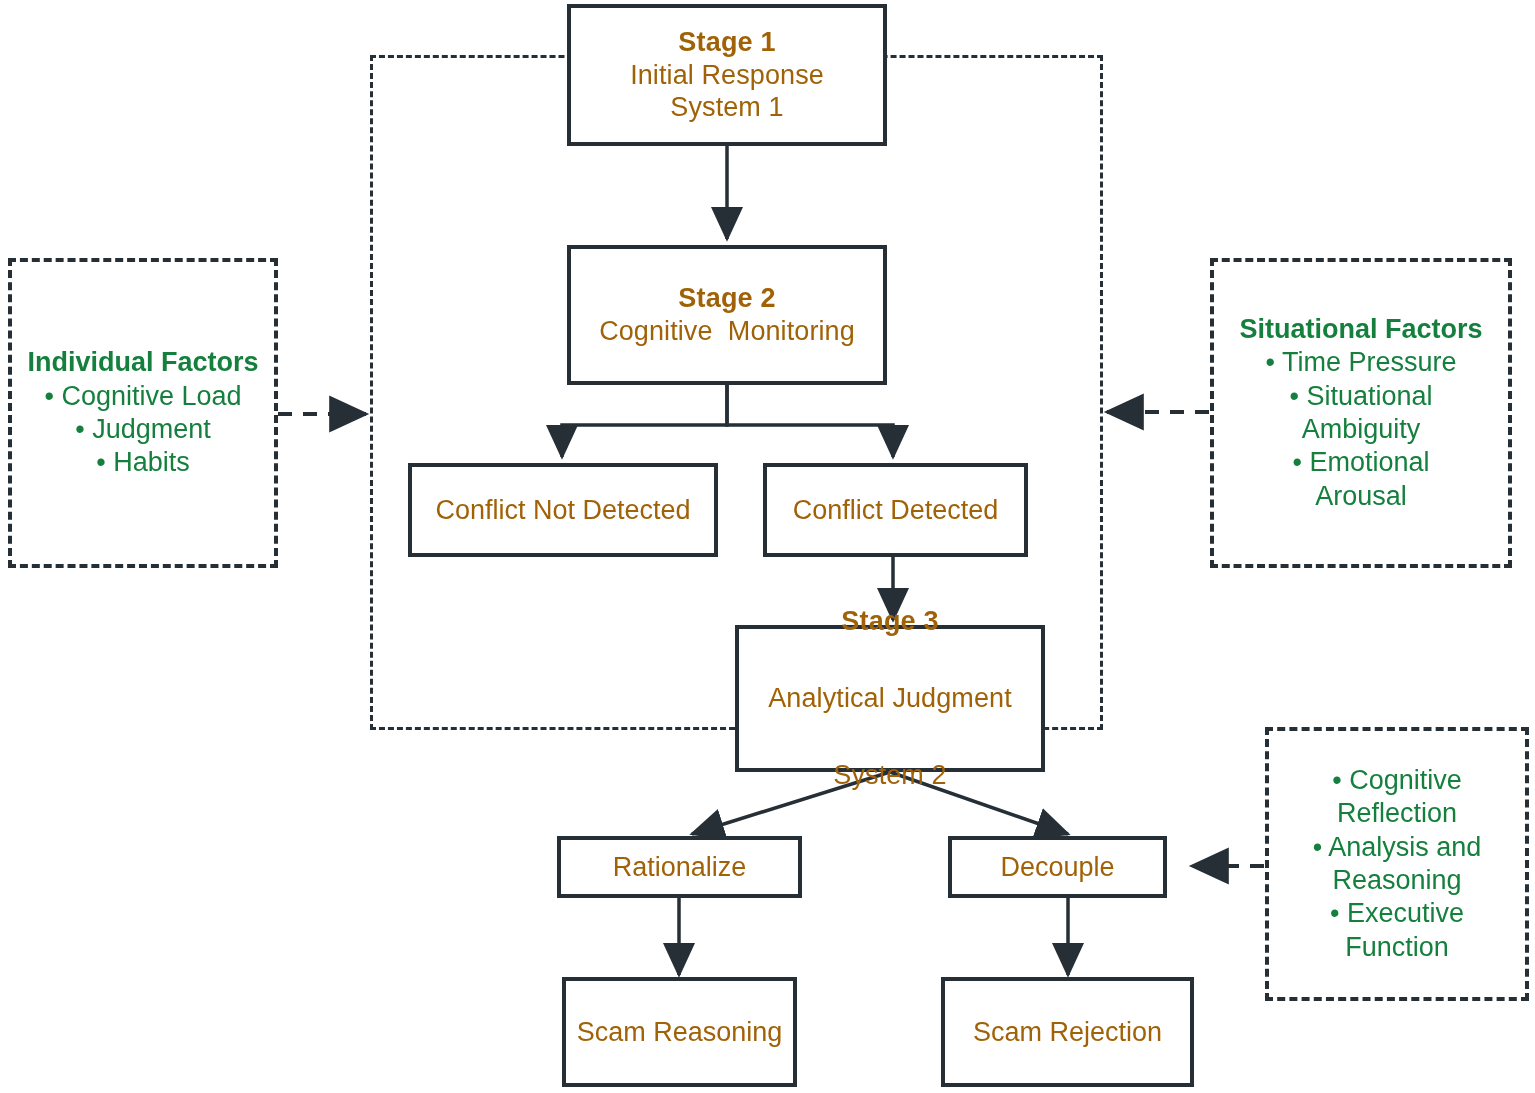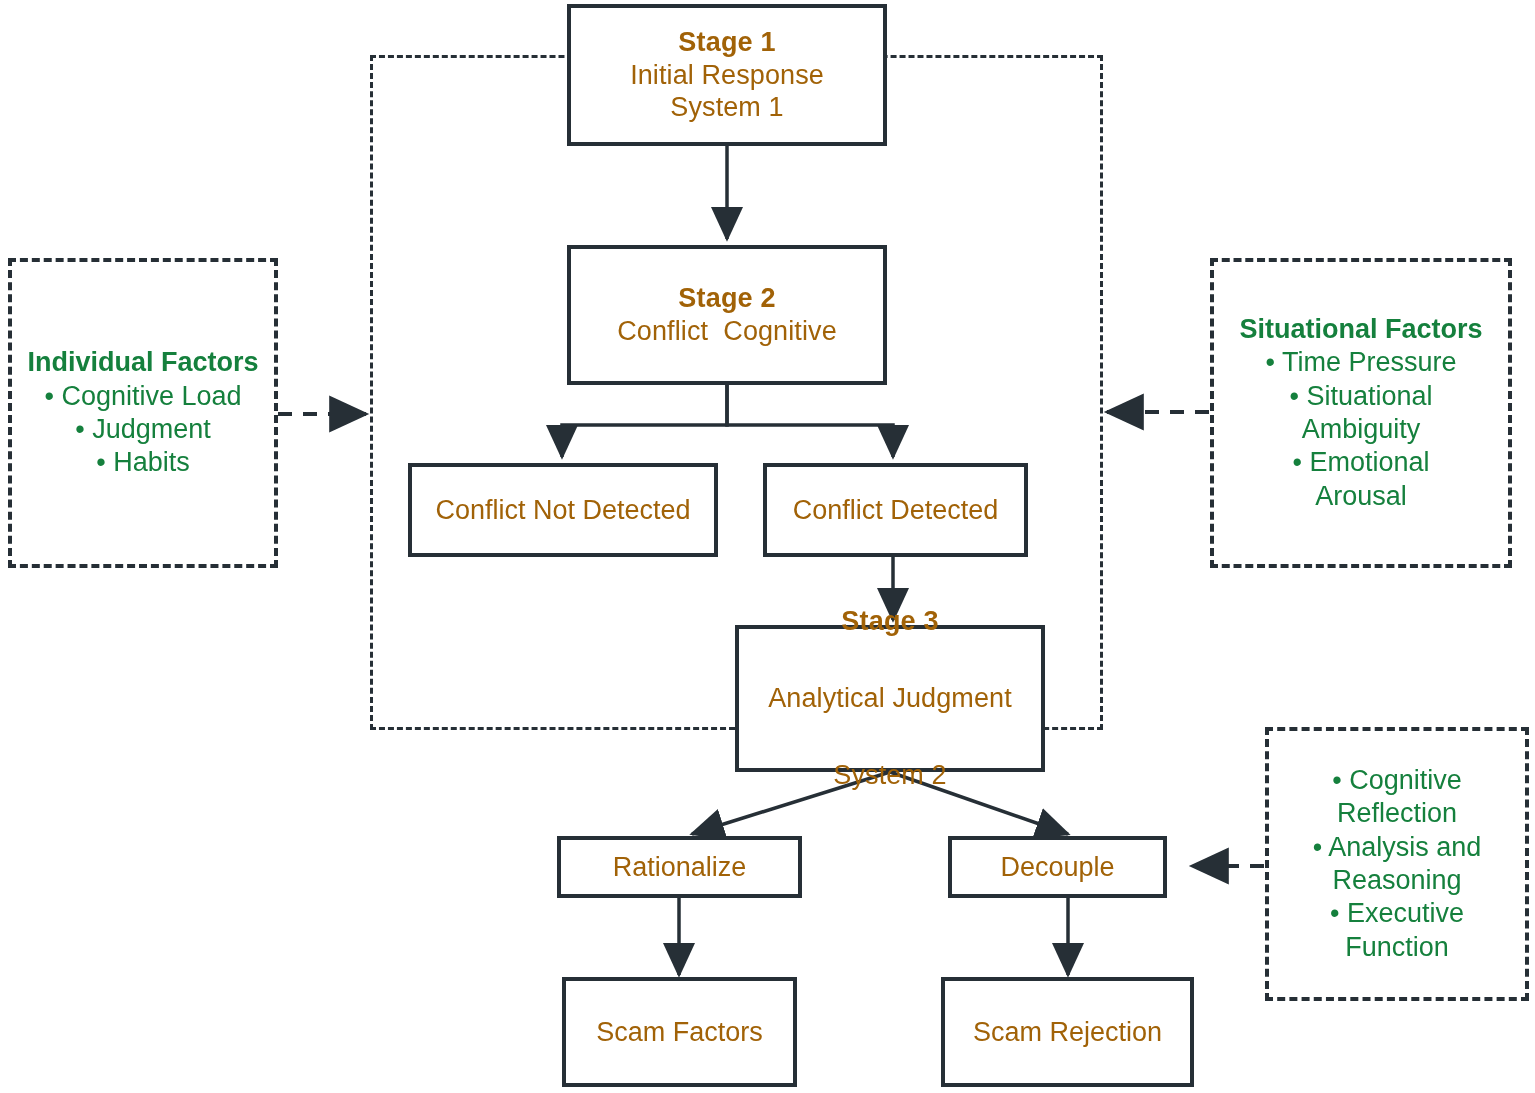"Conflict Cognitive" span.sub { text: Conflict  Cognitive -> Cognitive  Monitoring }
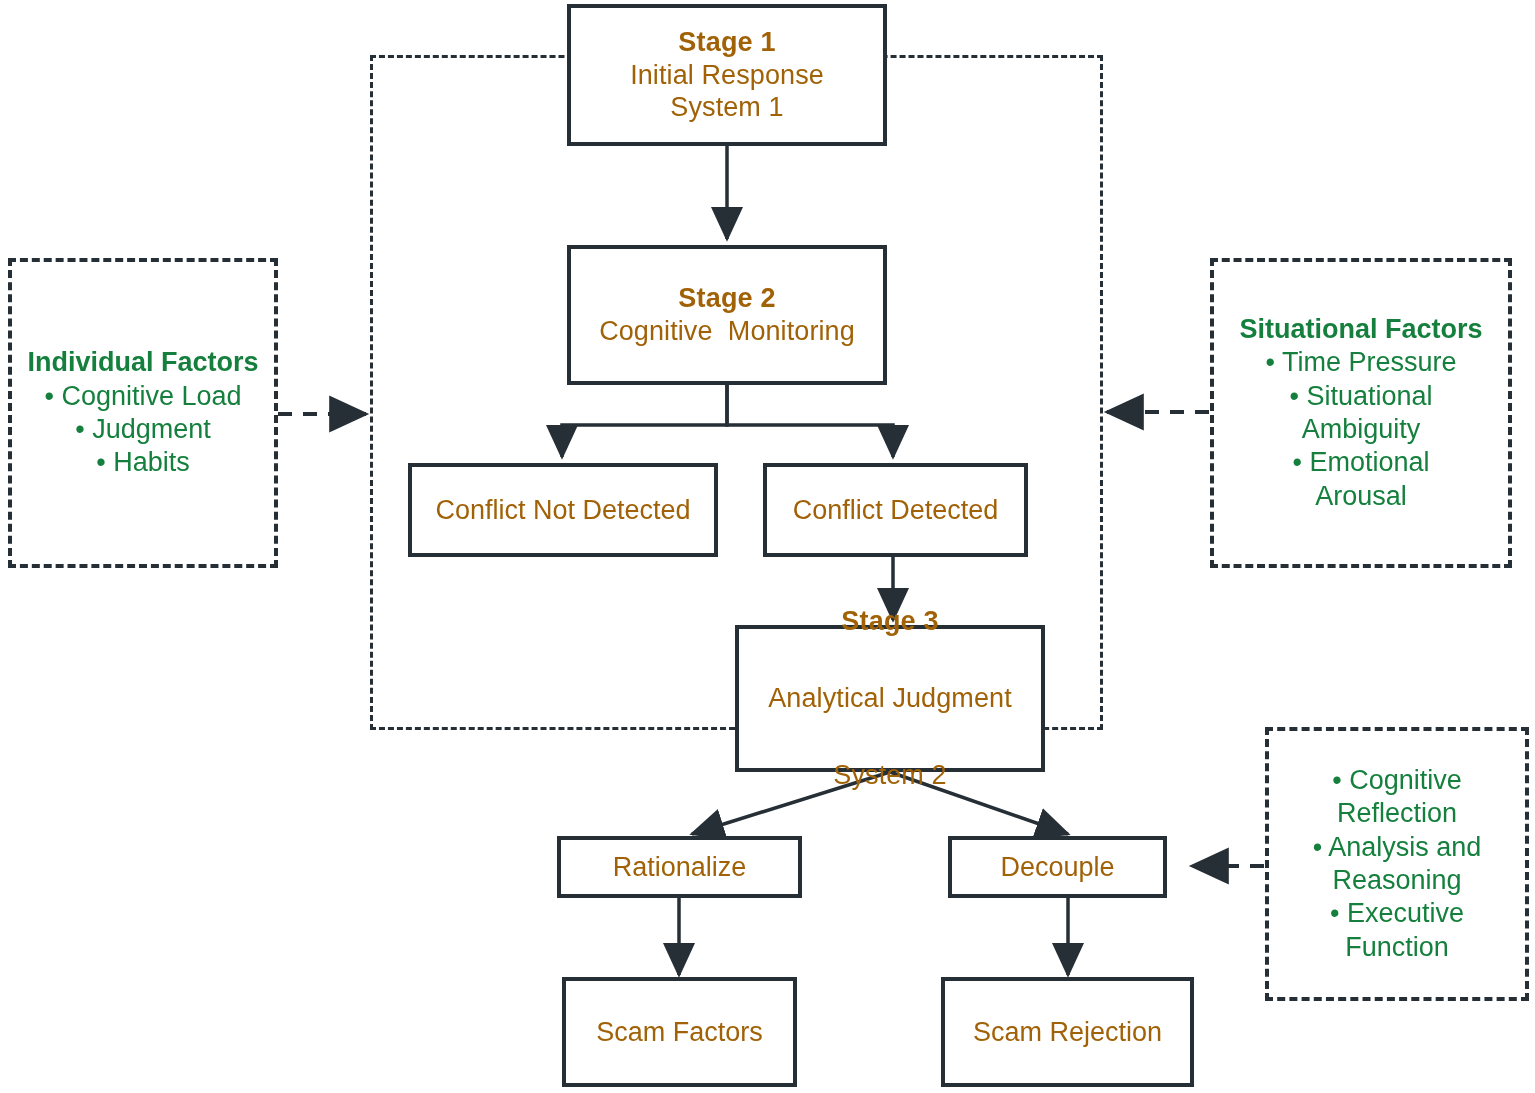"Scam Factors" span.single { text: Factors -> Reasoning }
